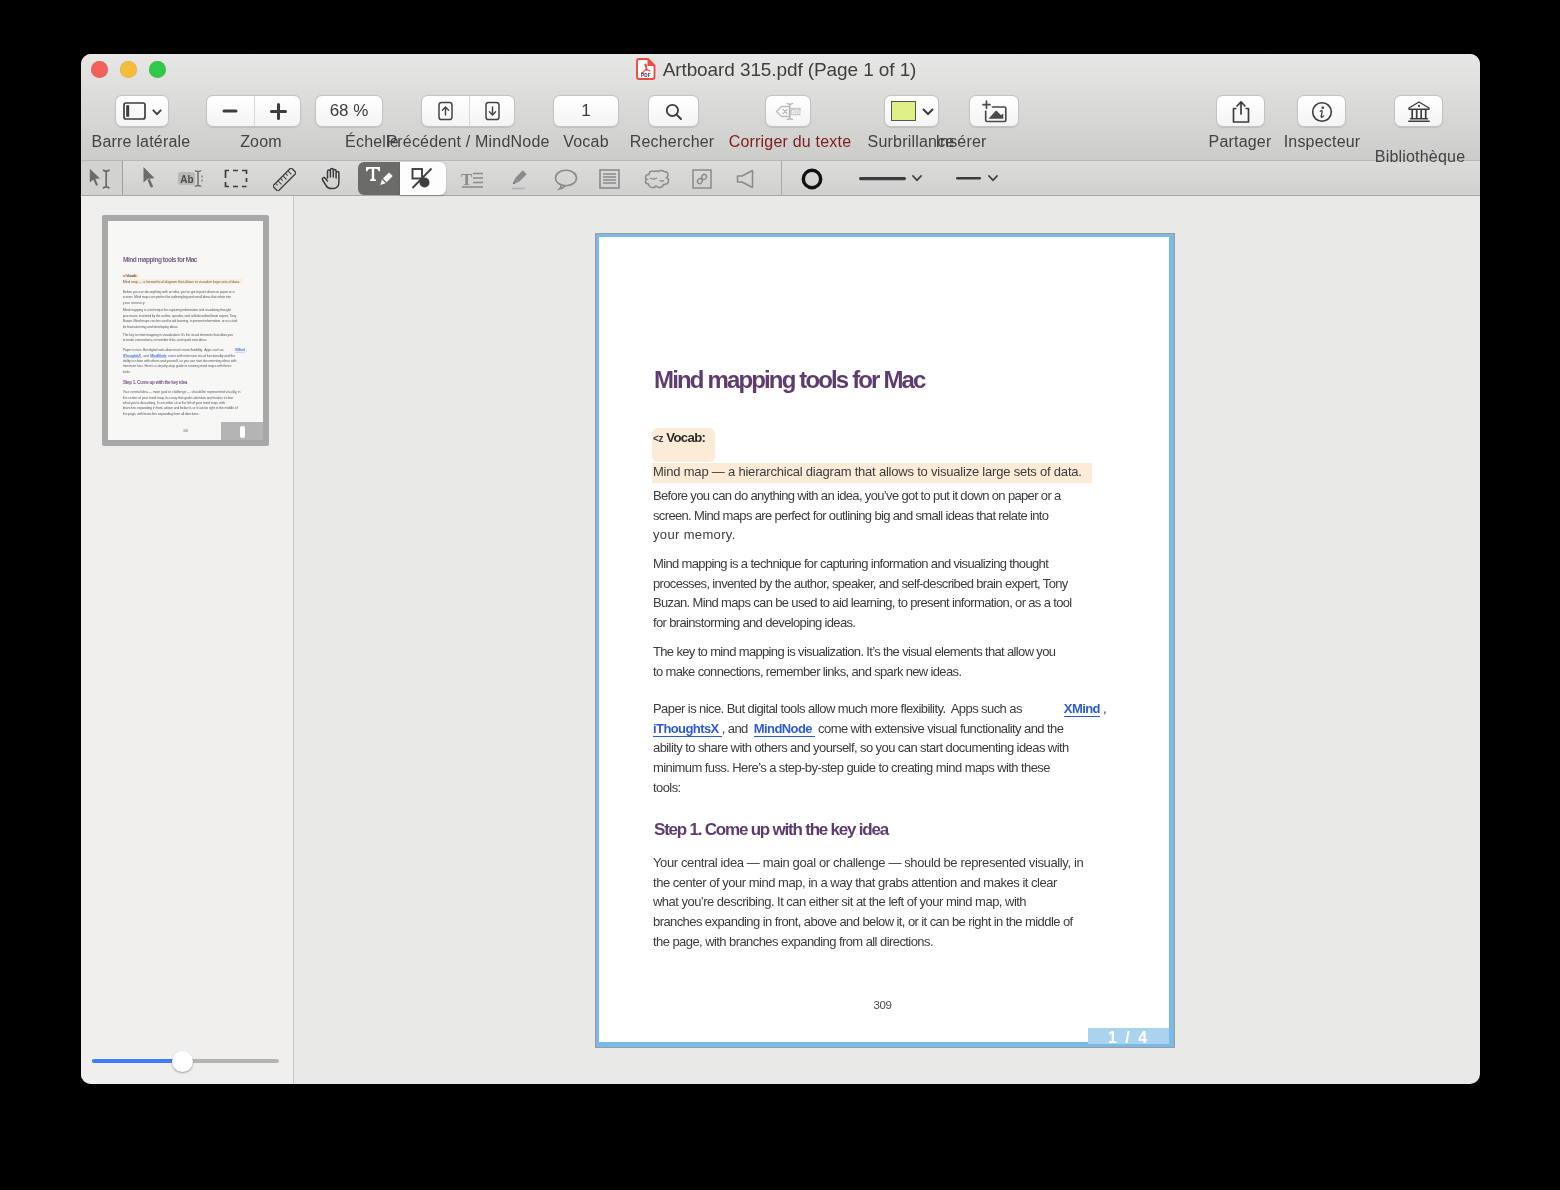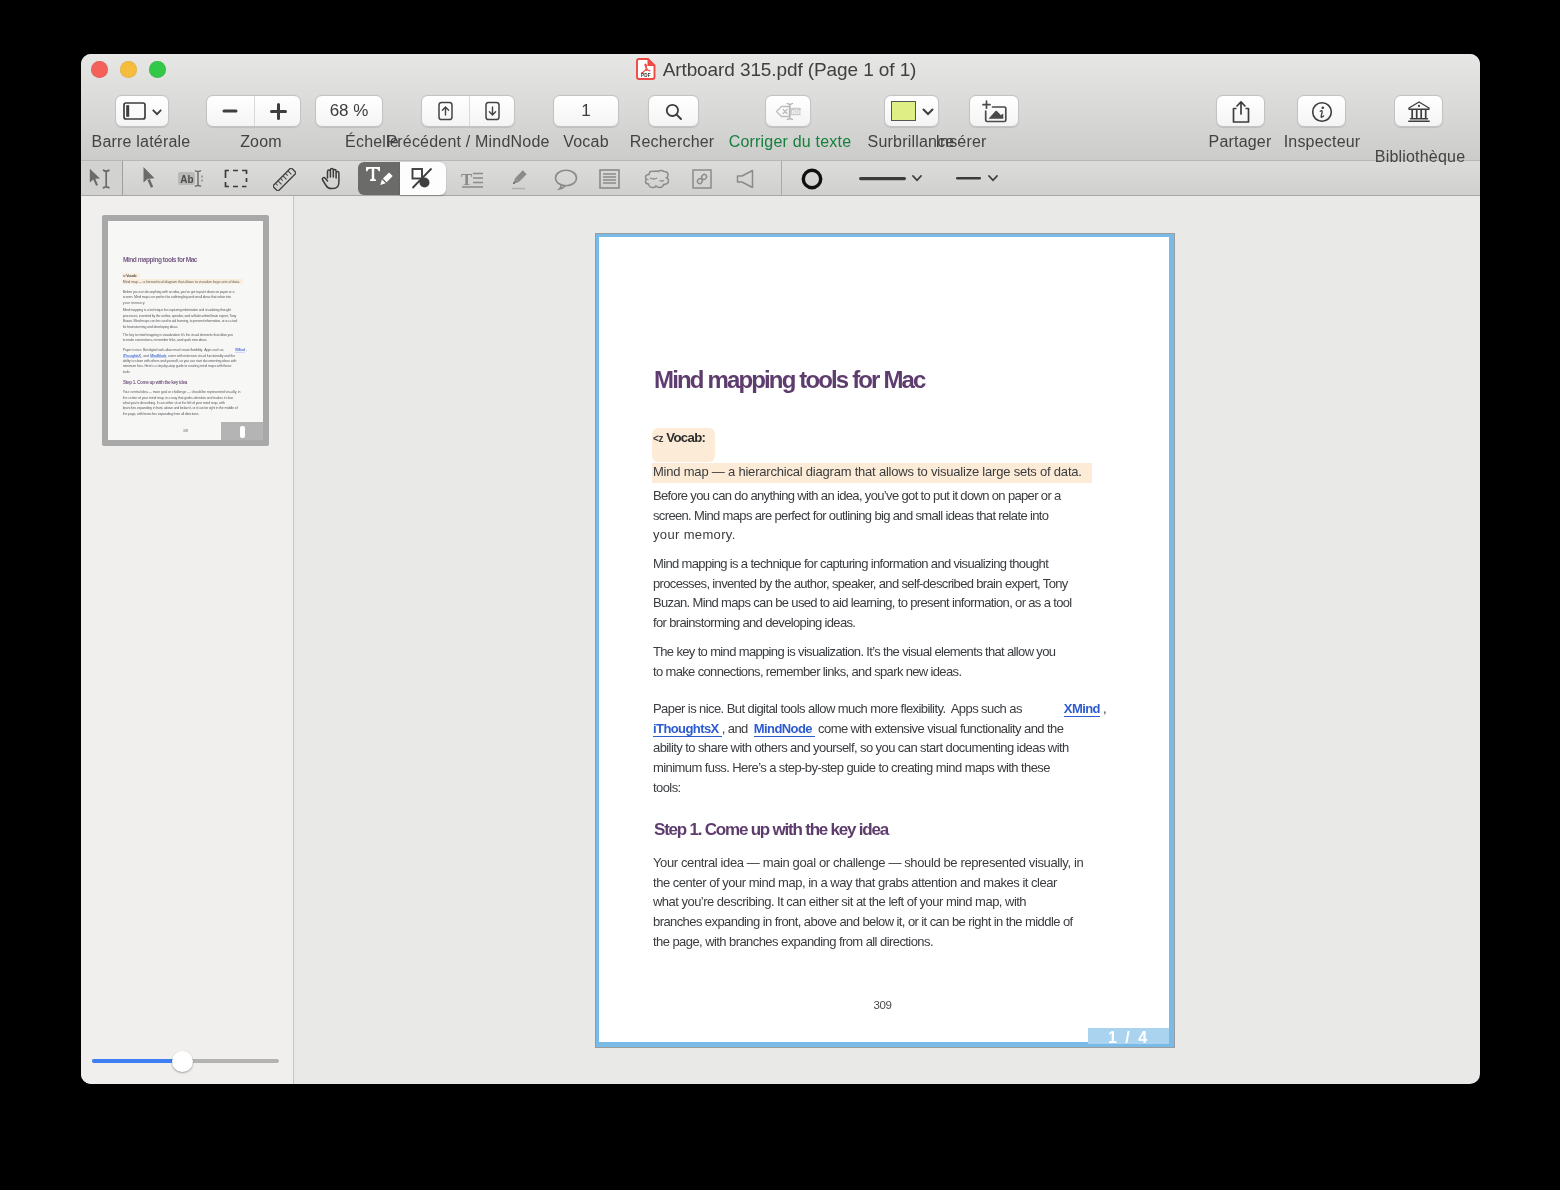"Corriger du texte" .lbl.dis { color: #15803d -> #7f1d1d }
